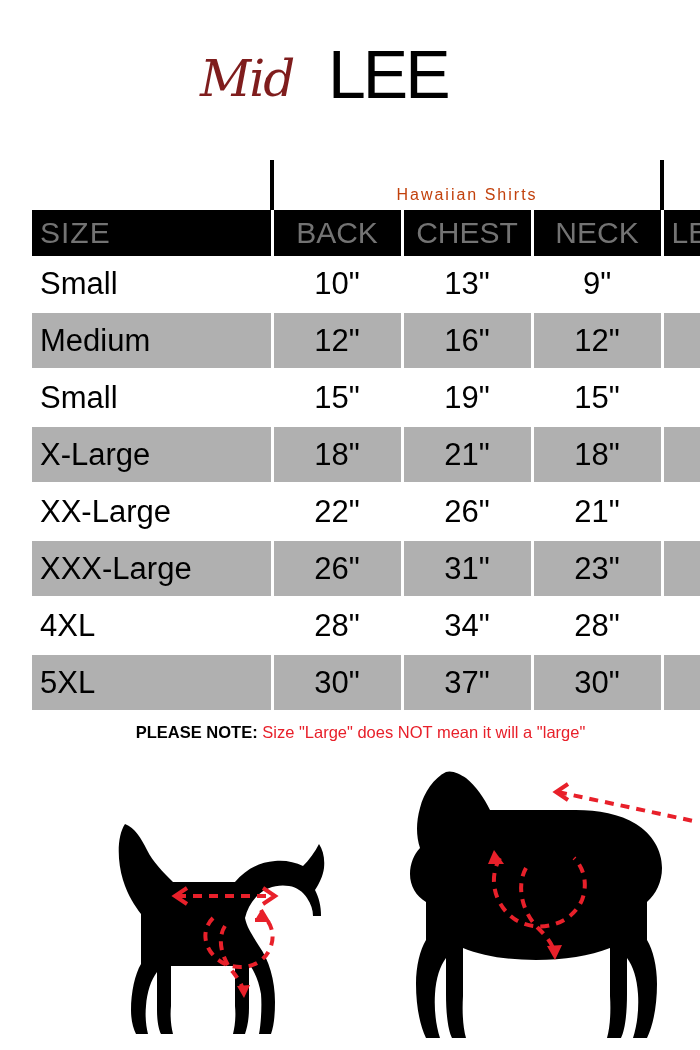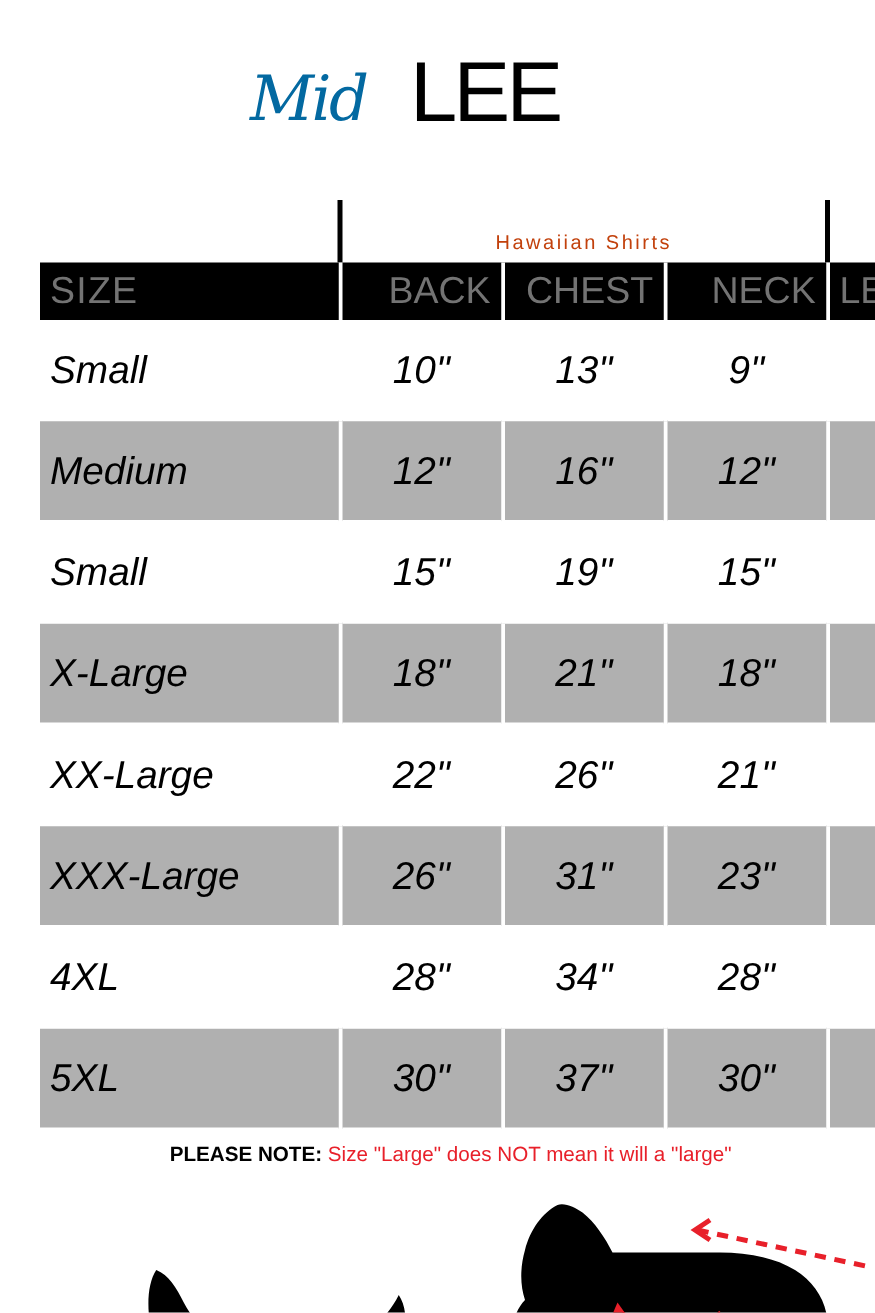"Mid" .logo-script { color: #0369a1 -> #7f1d1d }
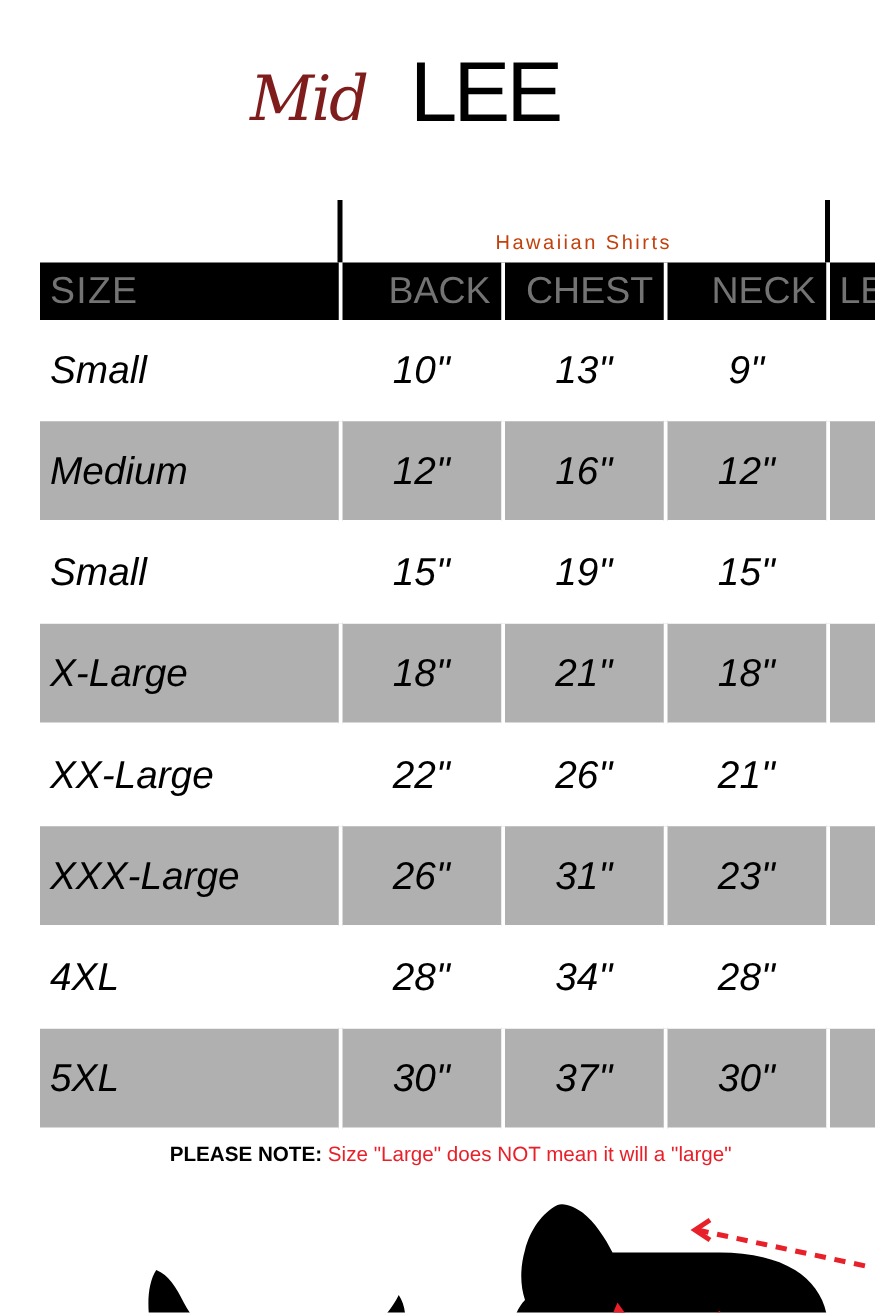"BACK" .header-row td.val-h { text-align: right -> center }
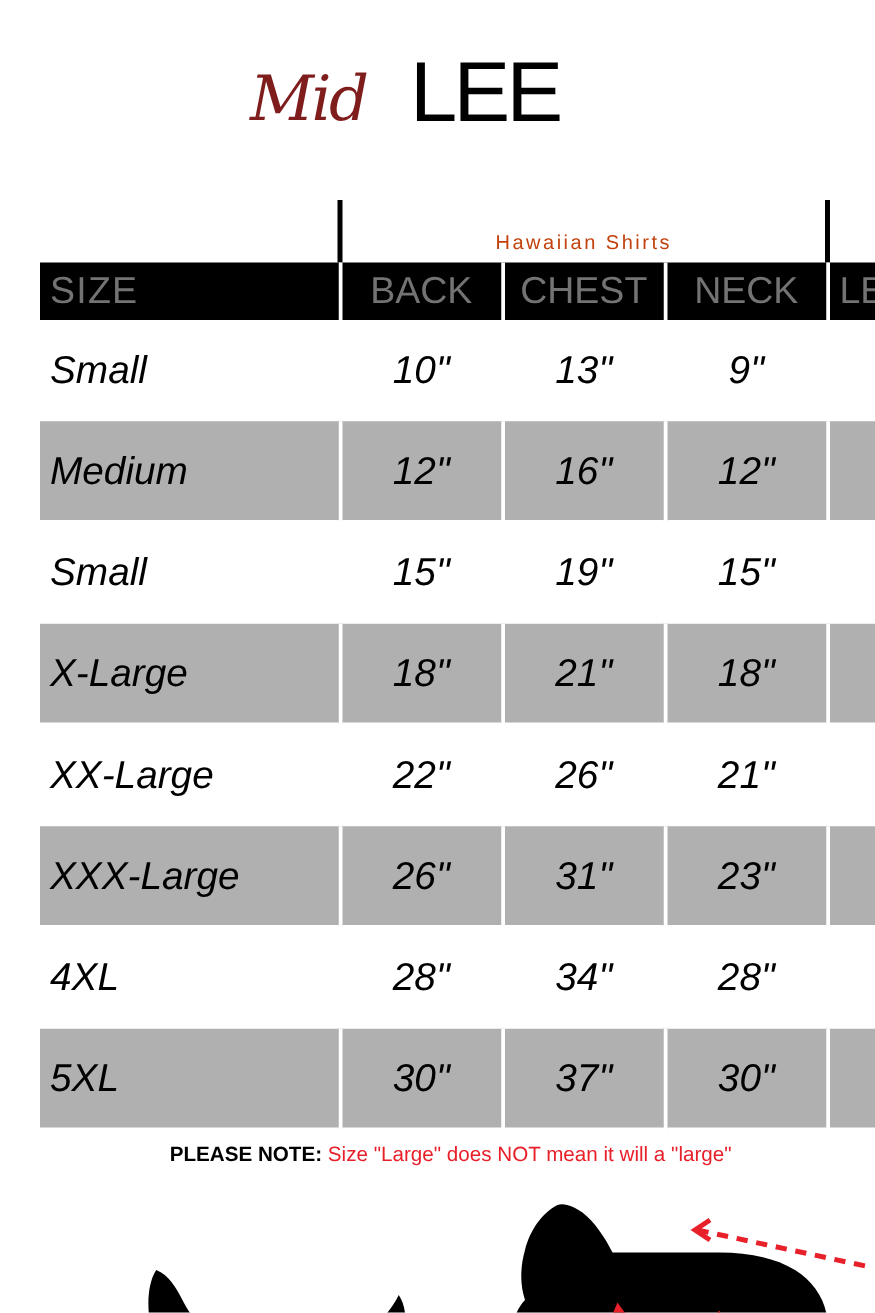"Small" .data-row td { font-style: italic -> none; padding: 16px 8px -> 4px 8px }
